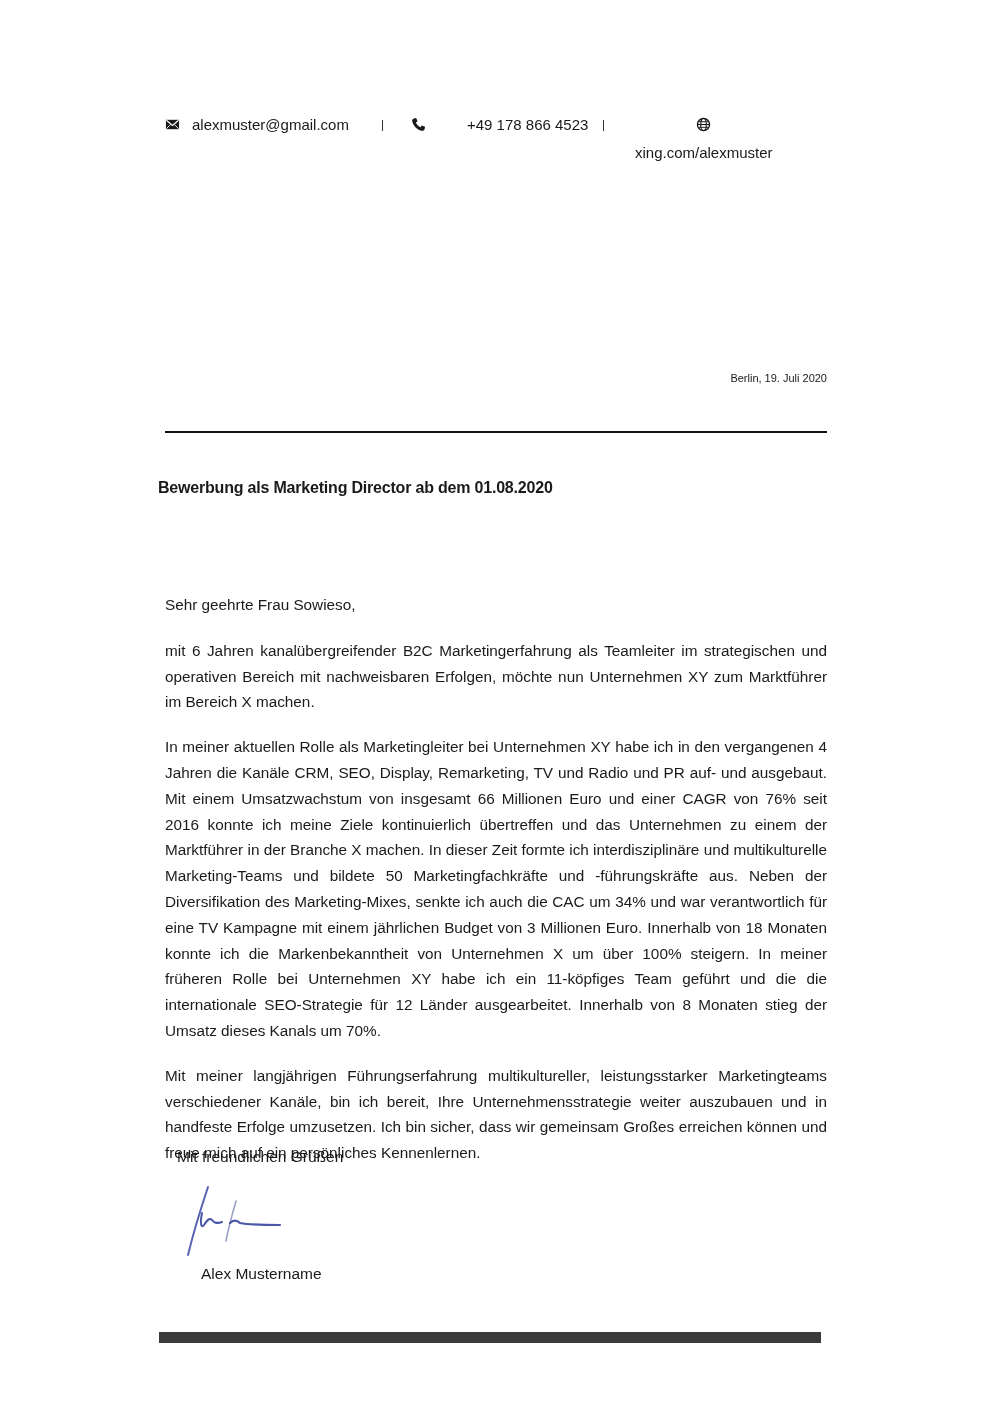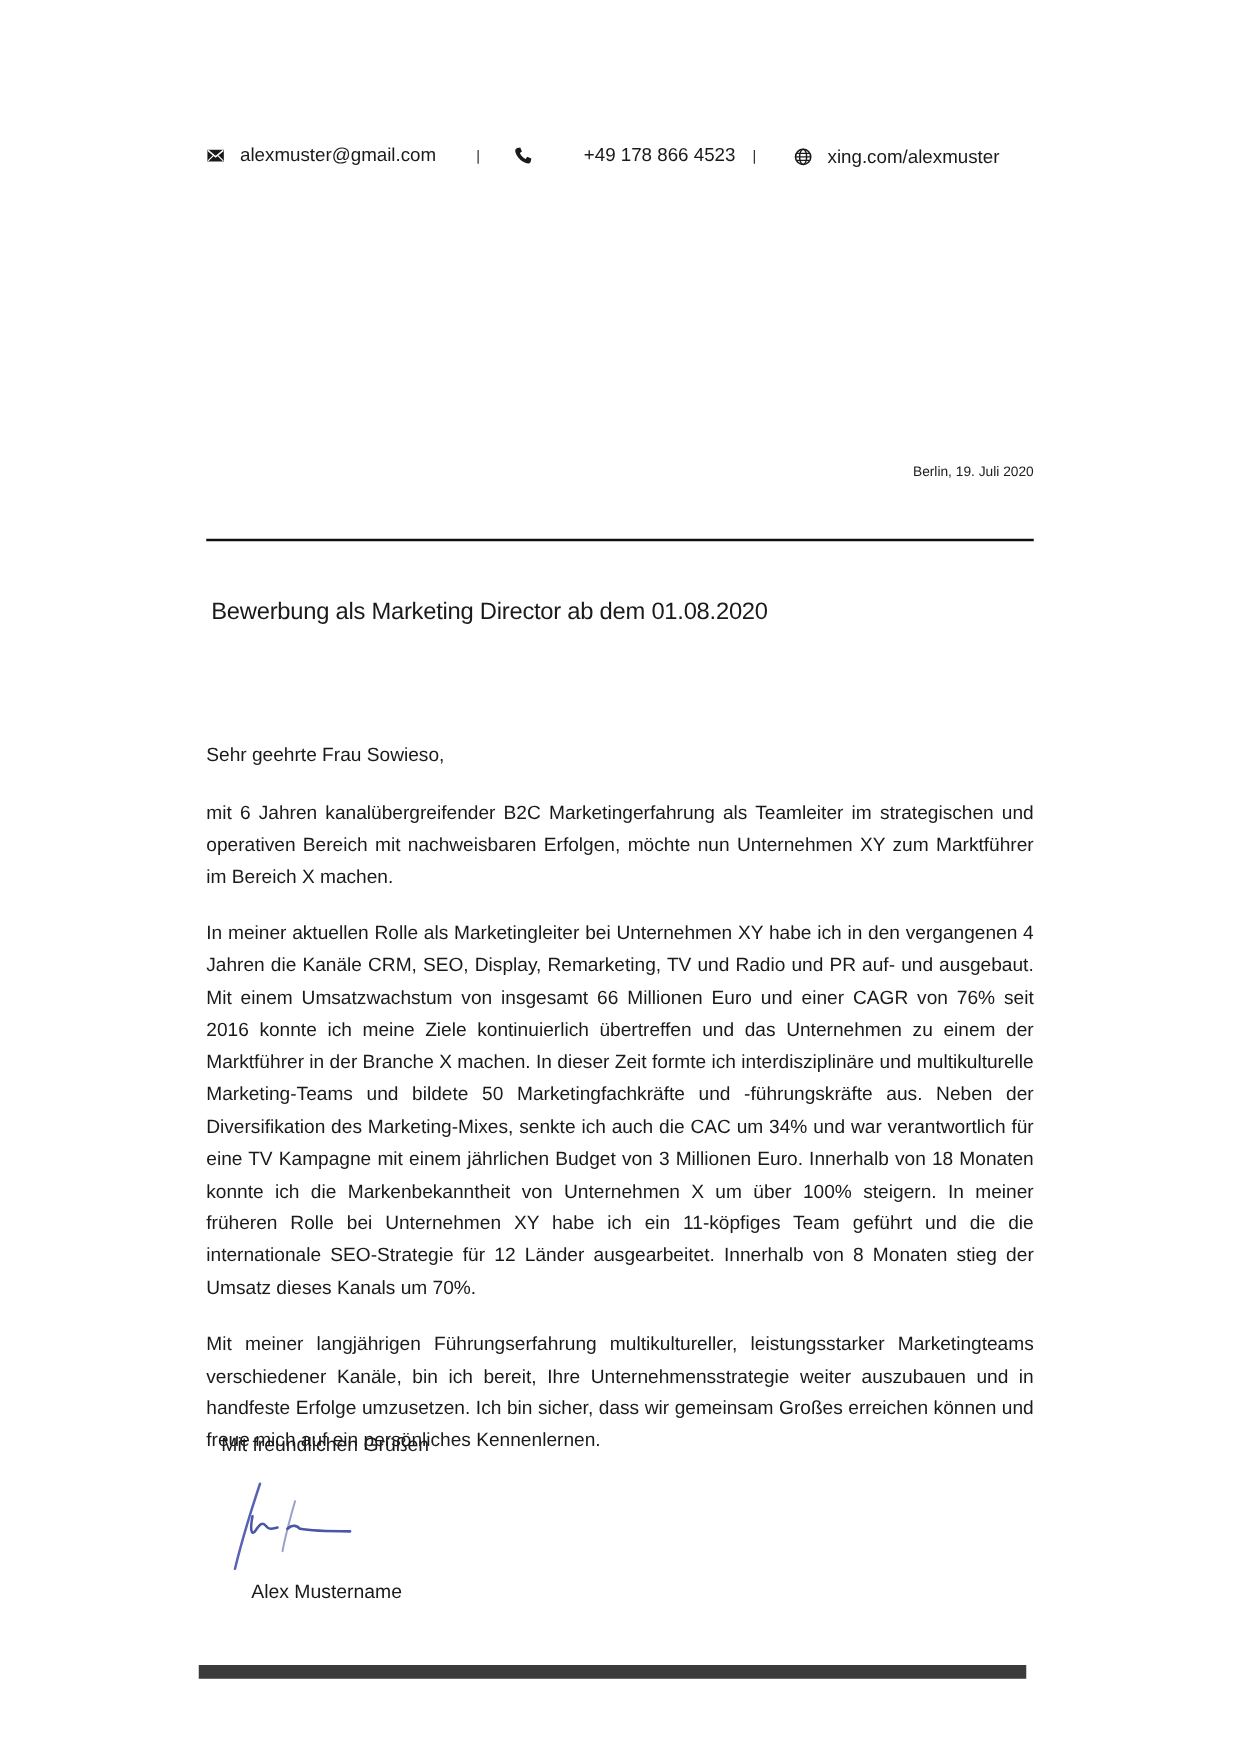"xing.com/alexmuster" div.item { flex-direction: none -> column }
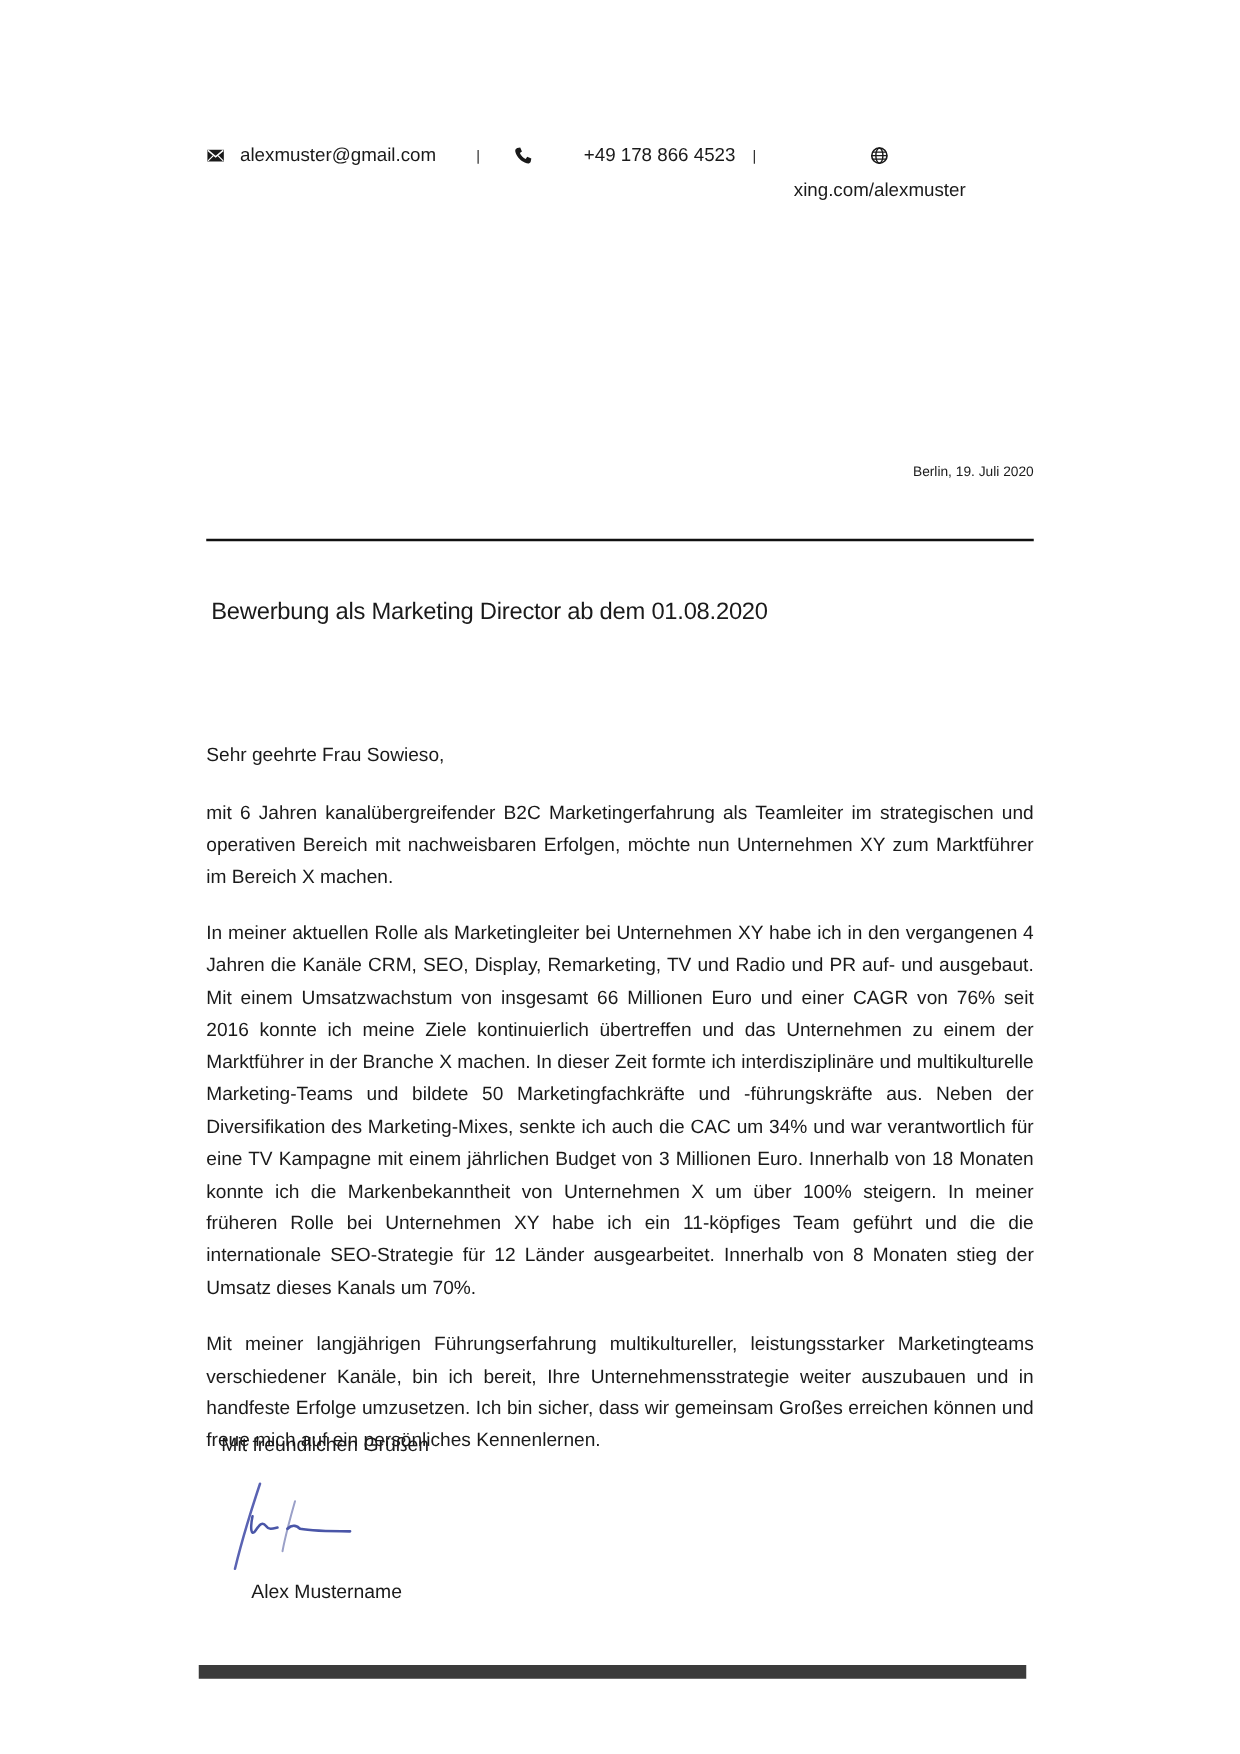"Bewerbung als Marketing Director ab" .subject { font-size: 19px -> 16px; font-weight: normal -> bold; left: 169px -> 158px }
